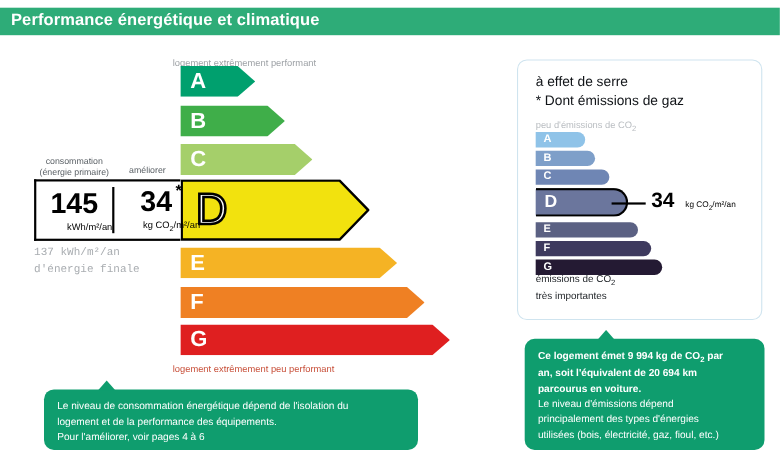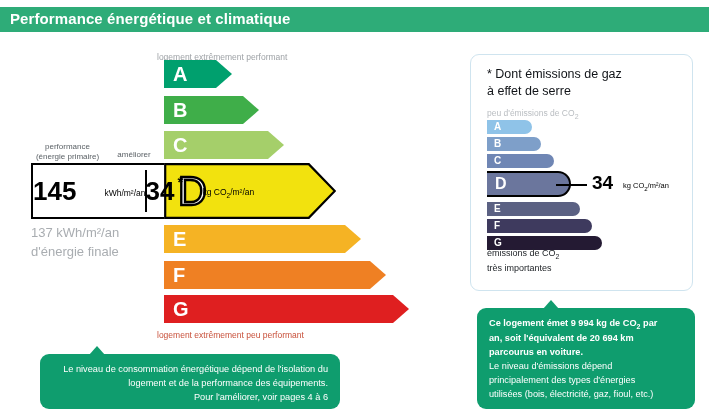"* Dont émissions de gaz" div { order: before "à effet de serre" -> after "à effet de serre" }
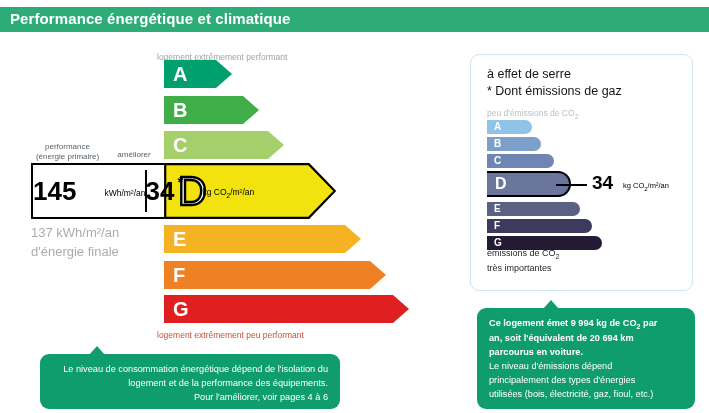"performance" div { text: performance -> consommation }
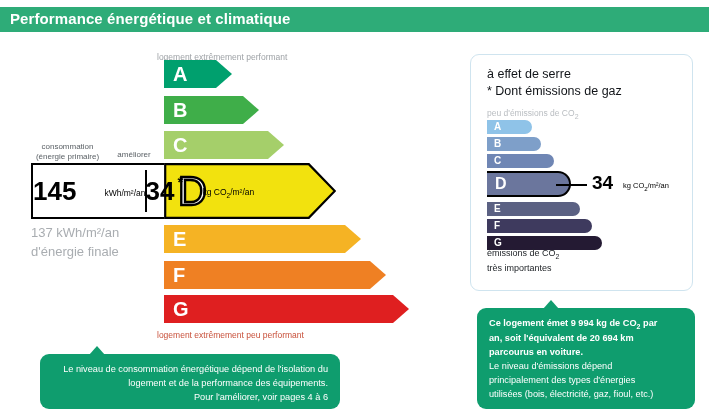"145" .vb-cell { flex-direction: row -> column }
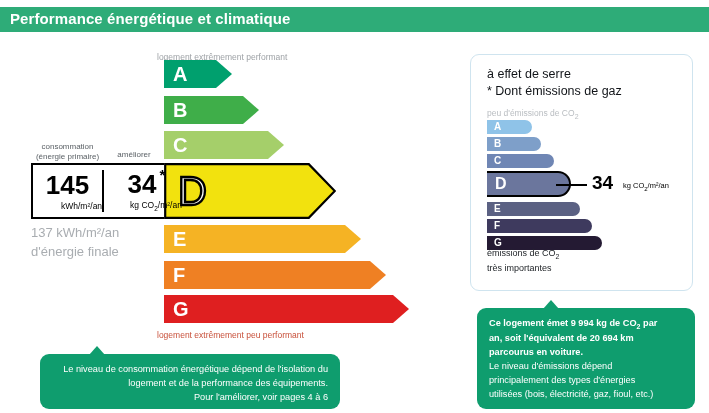"137 kWh/m²/an" .final-energy { font-family: none -> Liberation Mono, monospace; font-size: 13px -> 10px }
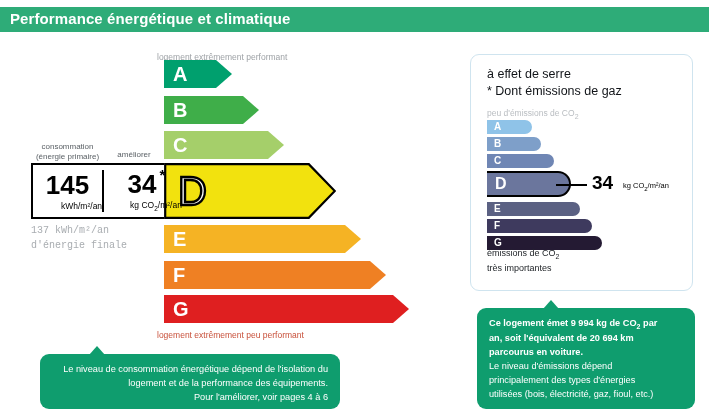"Le niveau de consommation énergétique" .callout-left { text-align: right -> none; width: 300px -> 340px }
